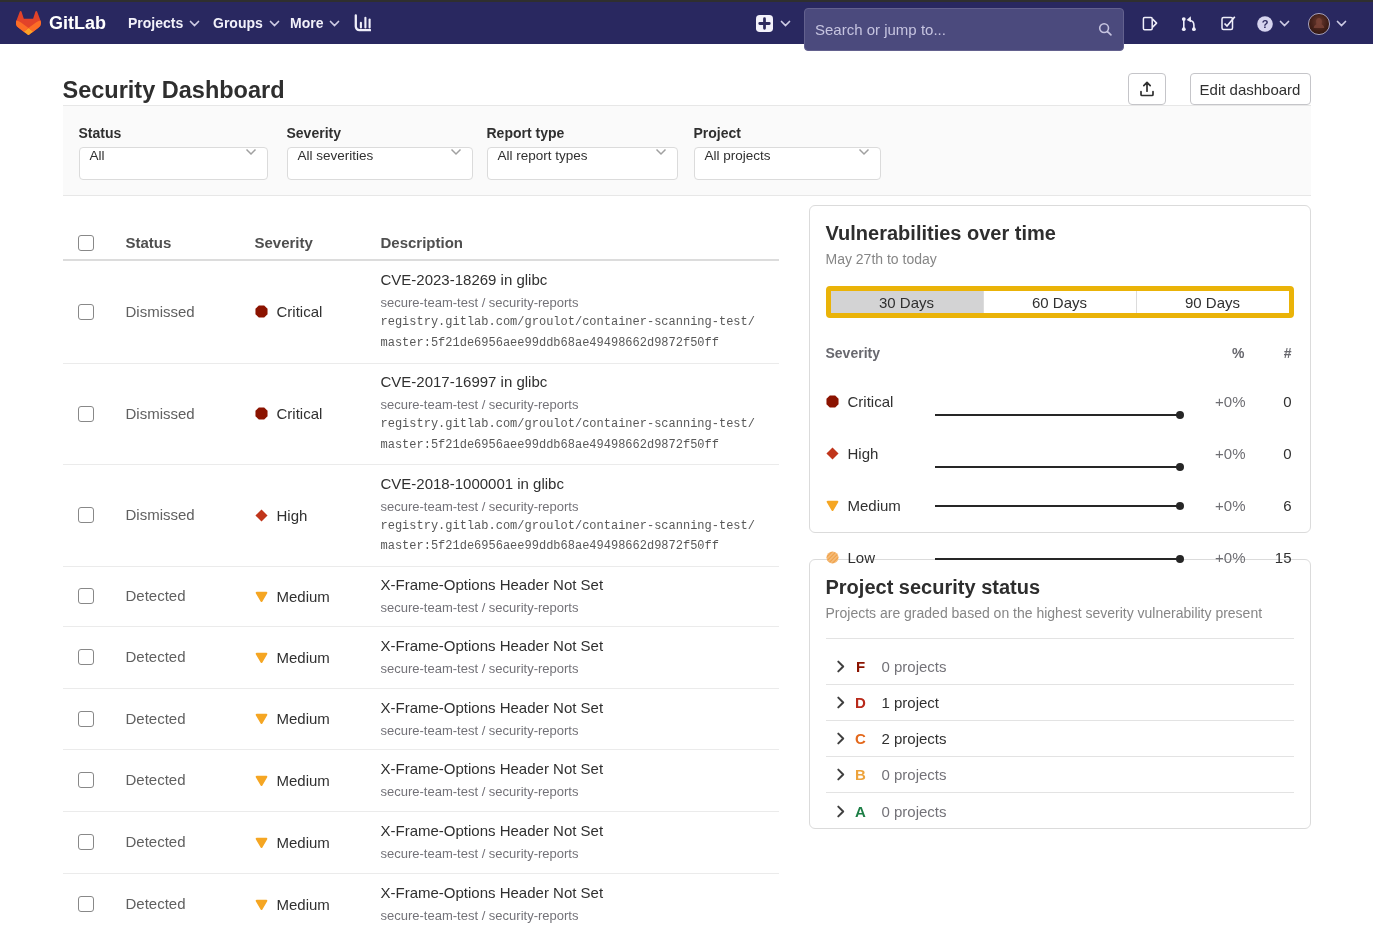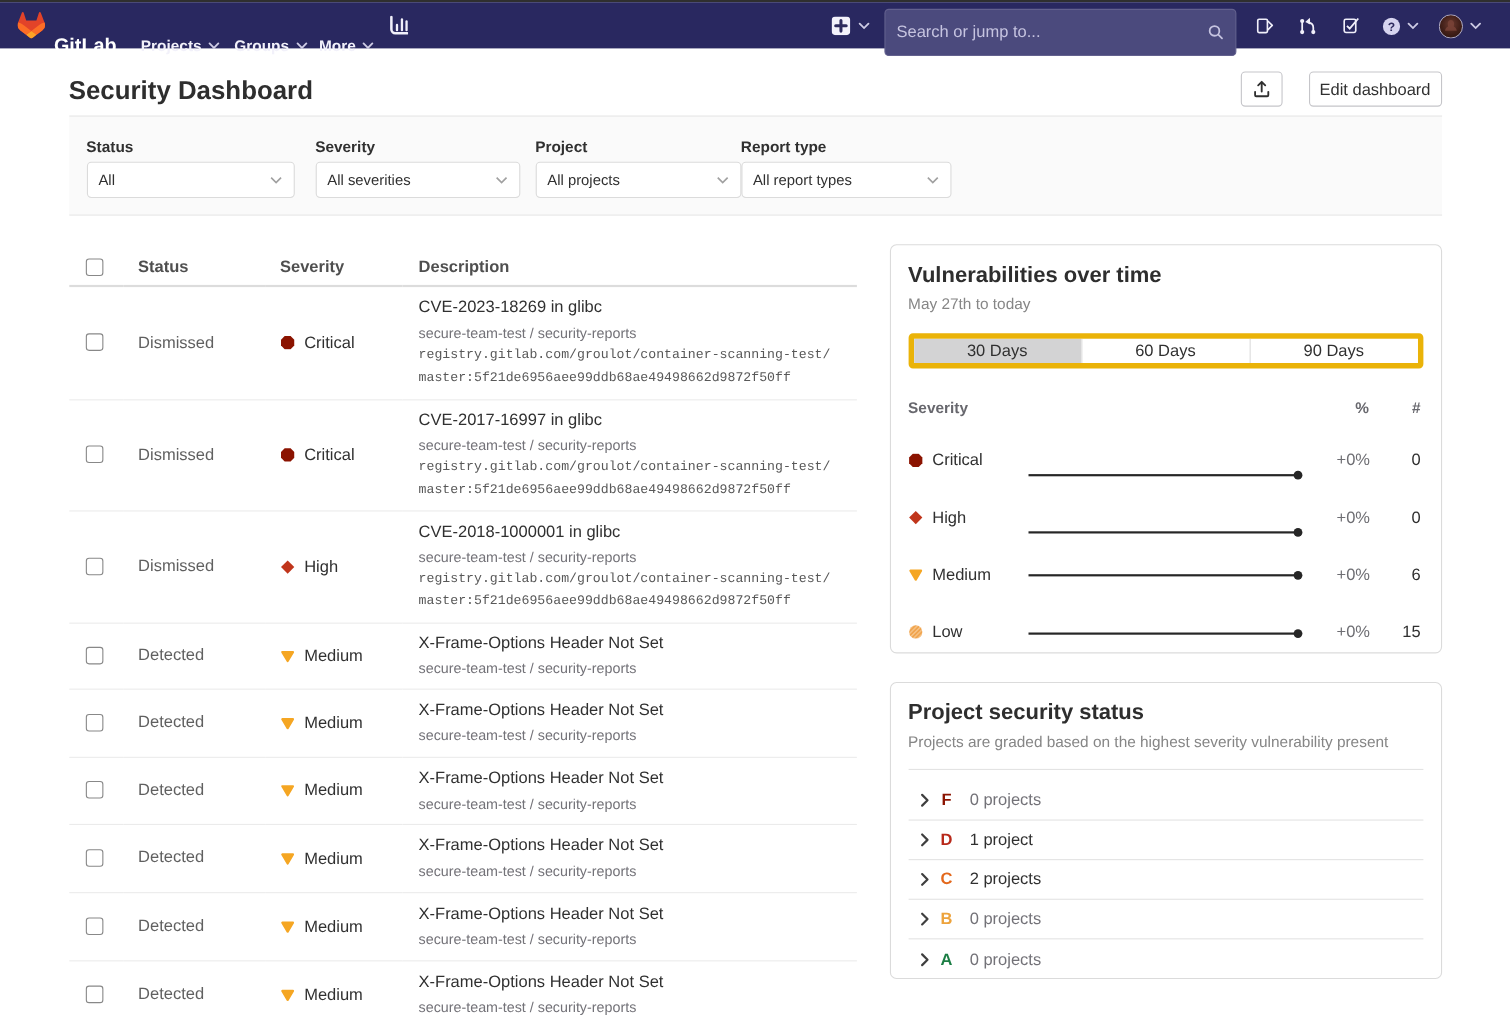"GitLab" .navabs { top: 18px -> 0 }
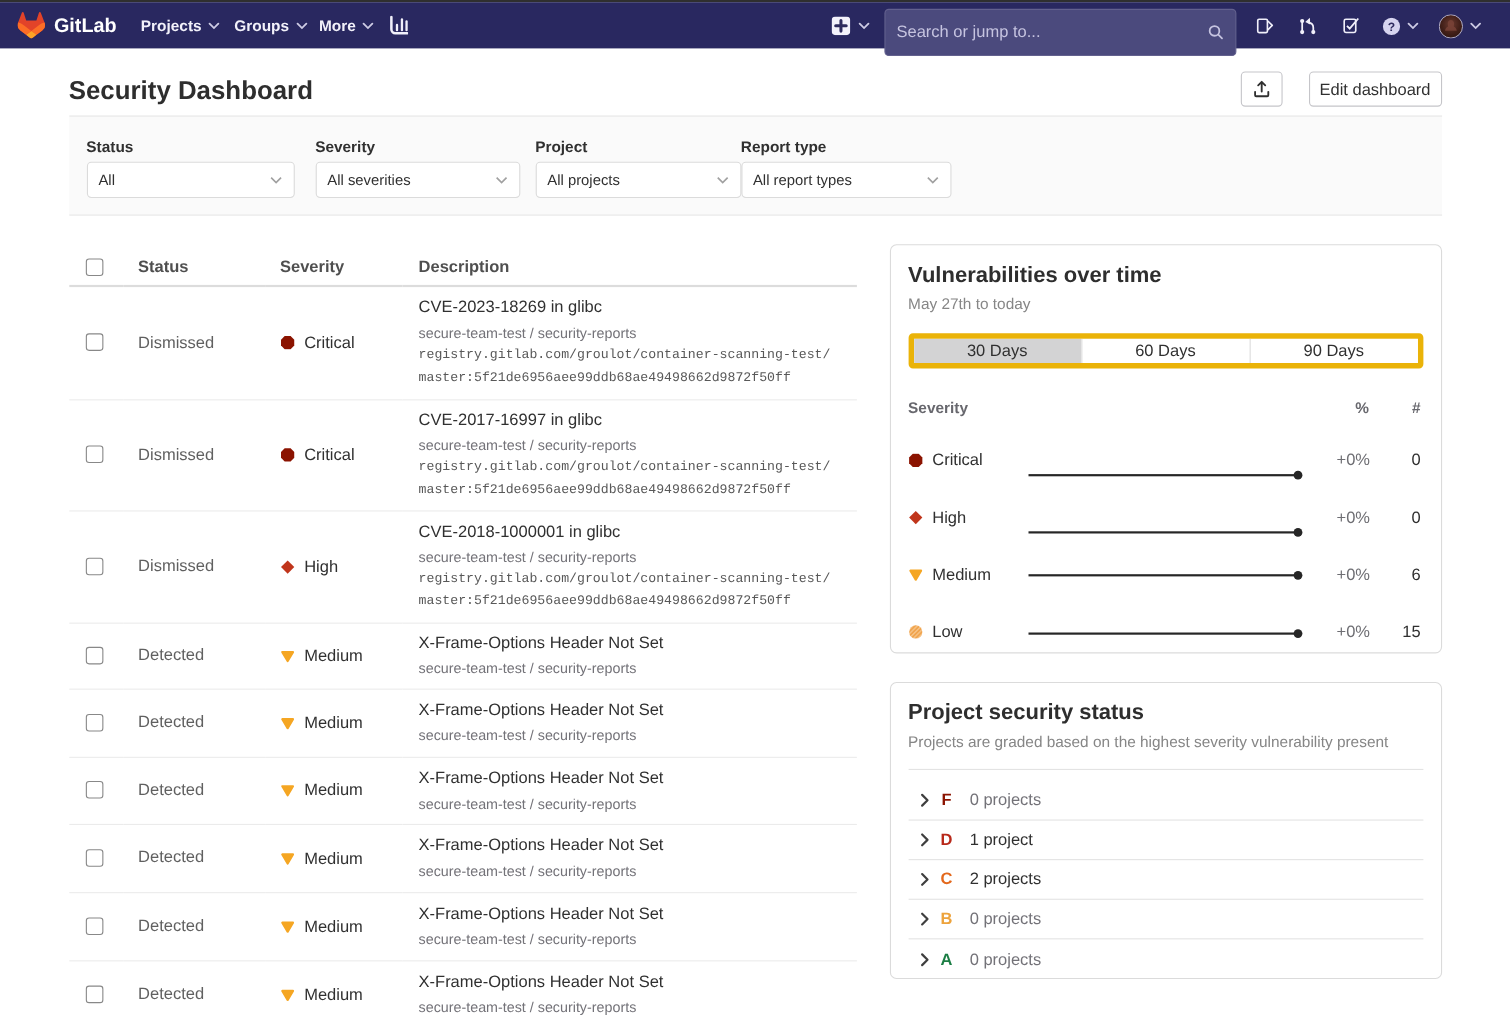"Security Dashboard" .pagehead { align-items: center -> flex-end }
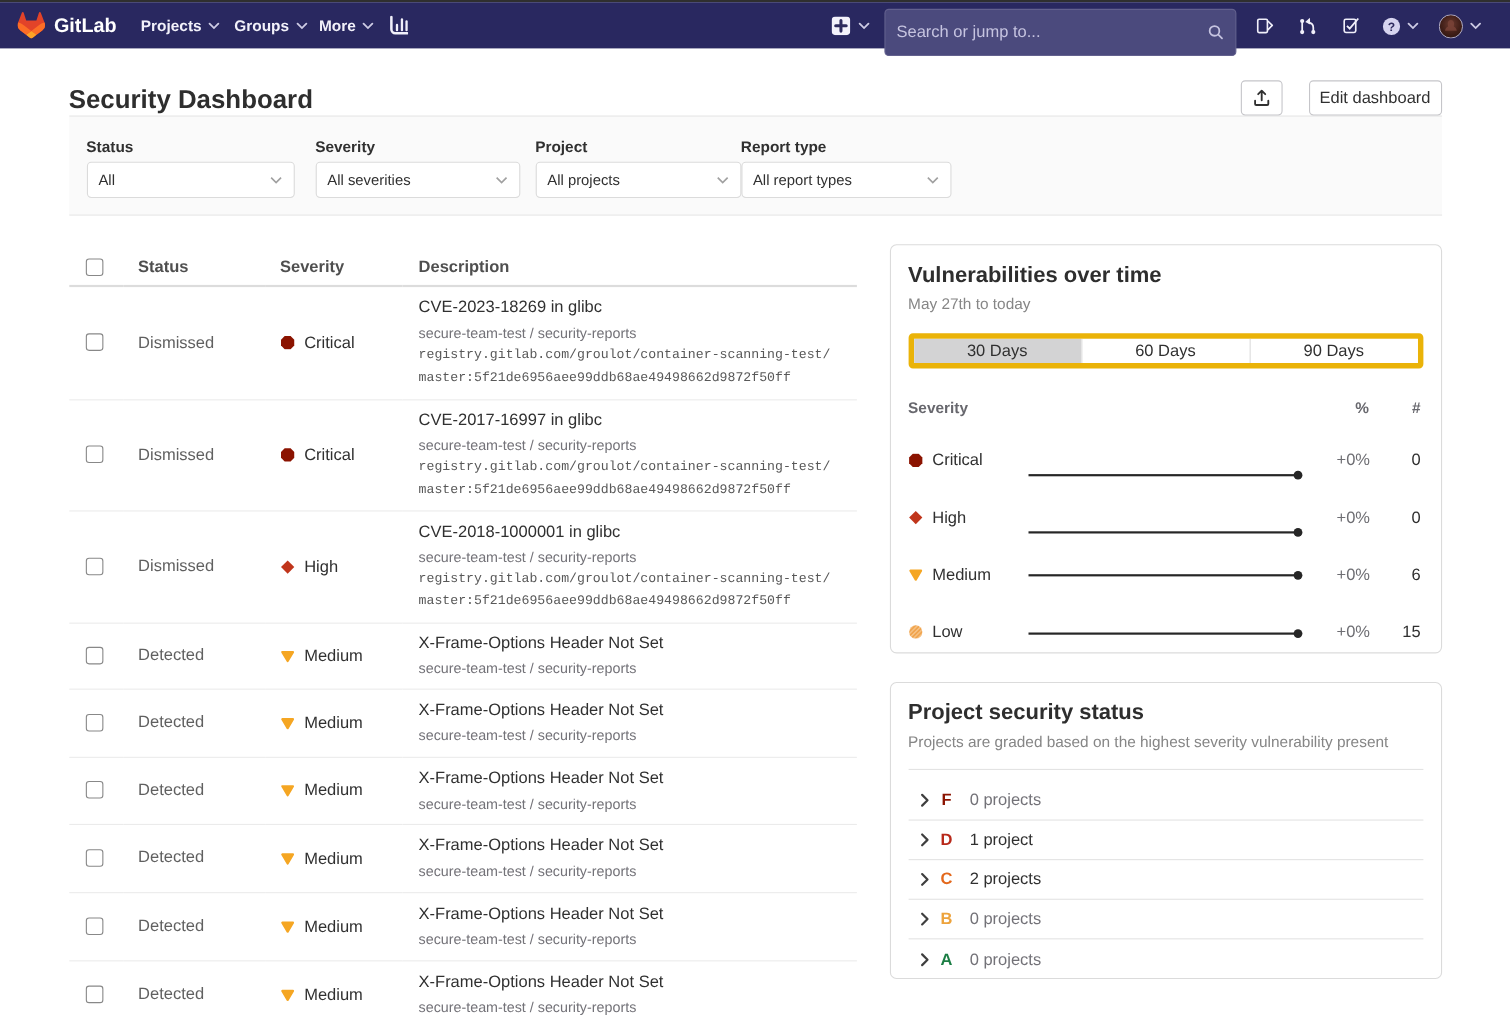"Project" div.fcol { order: before "Report type" -> after "Report type" }
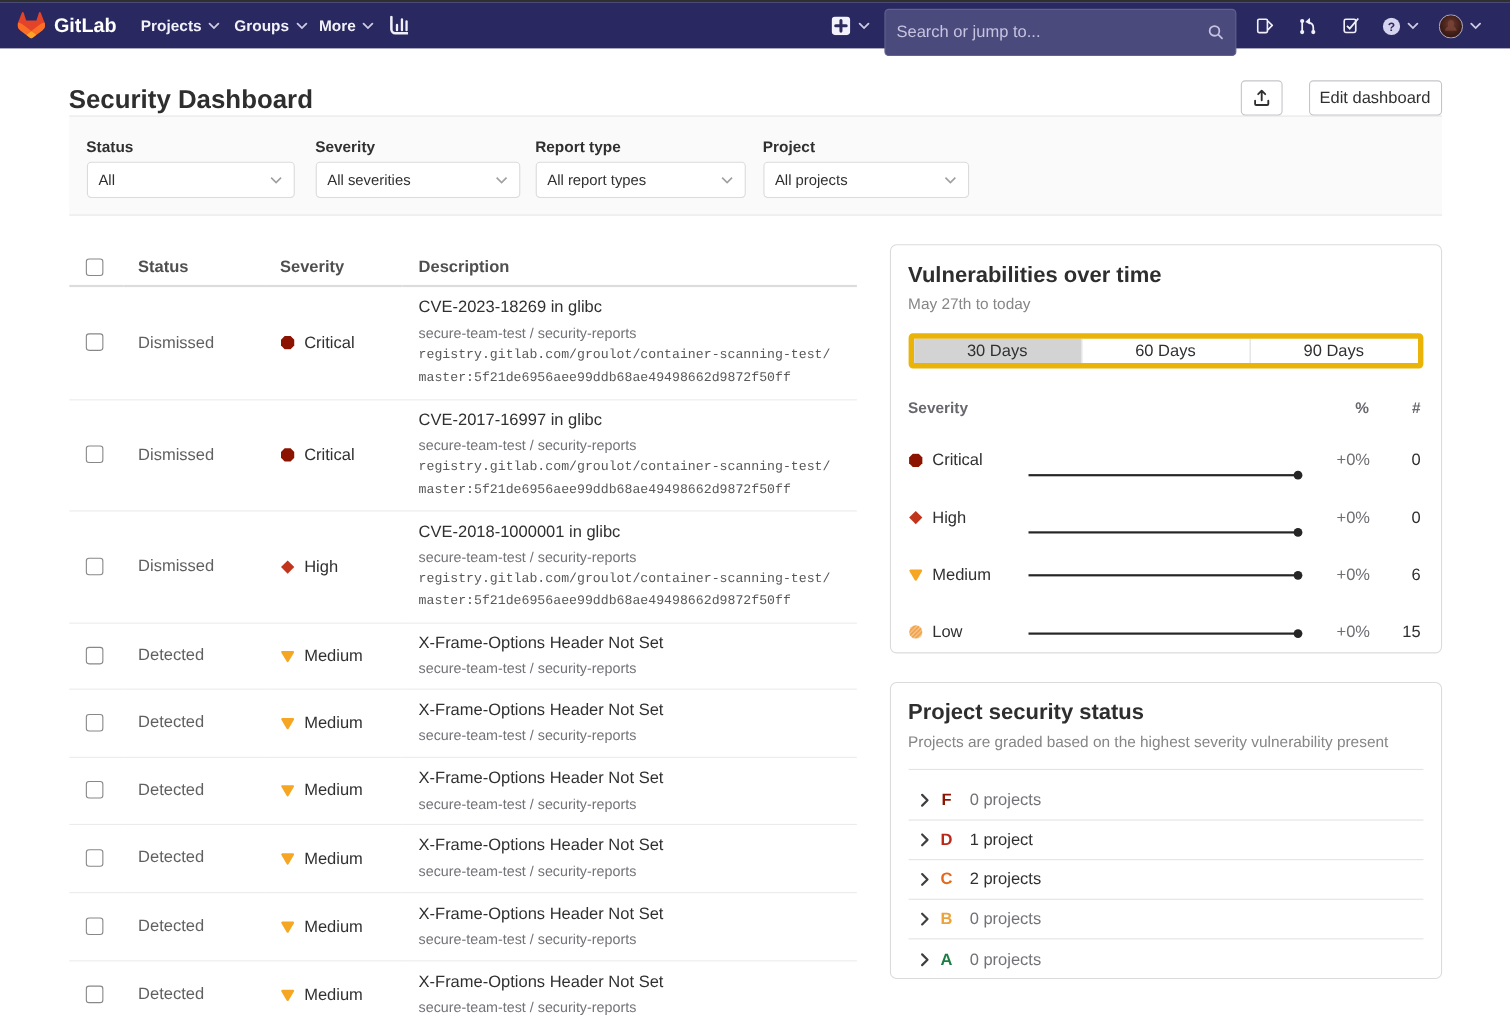"All" .sel { align-items: center -> none }
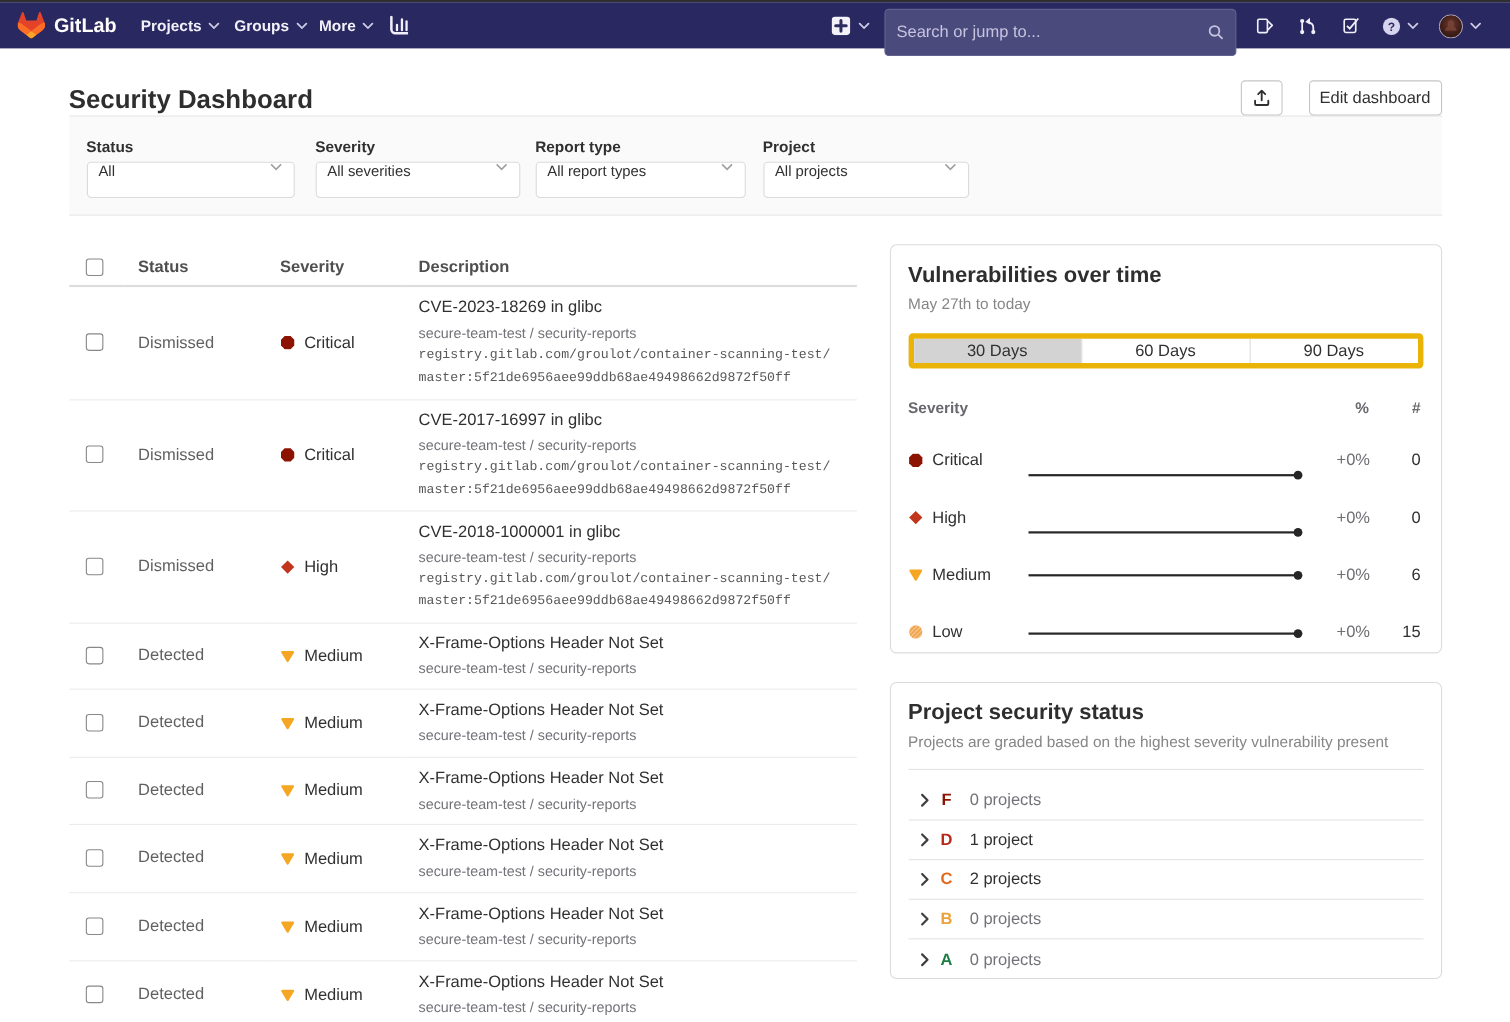"Vulnerabilities over time" .card1 { height: 372px -> 328px; margin-top: 26px -> 9px }
